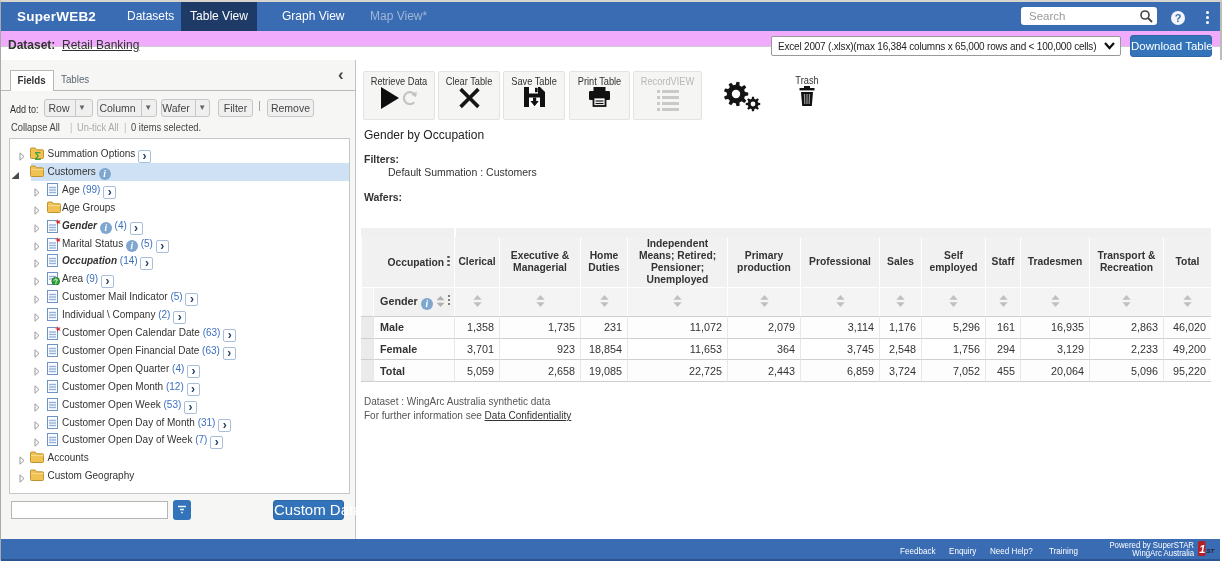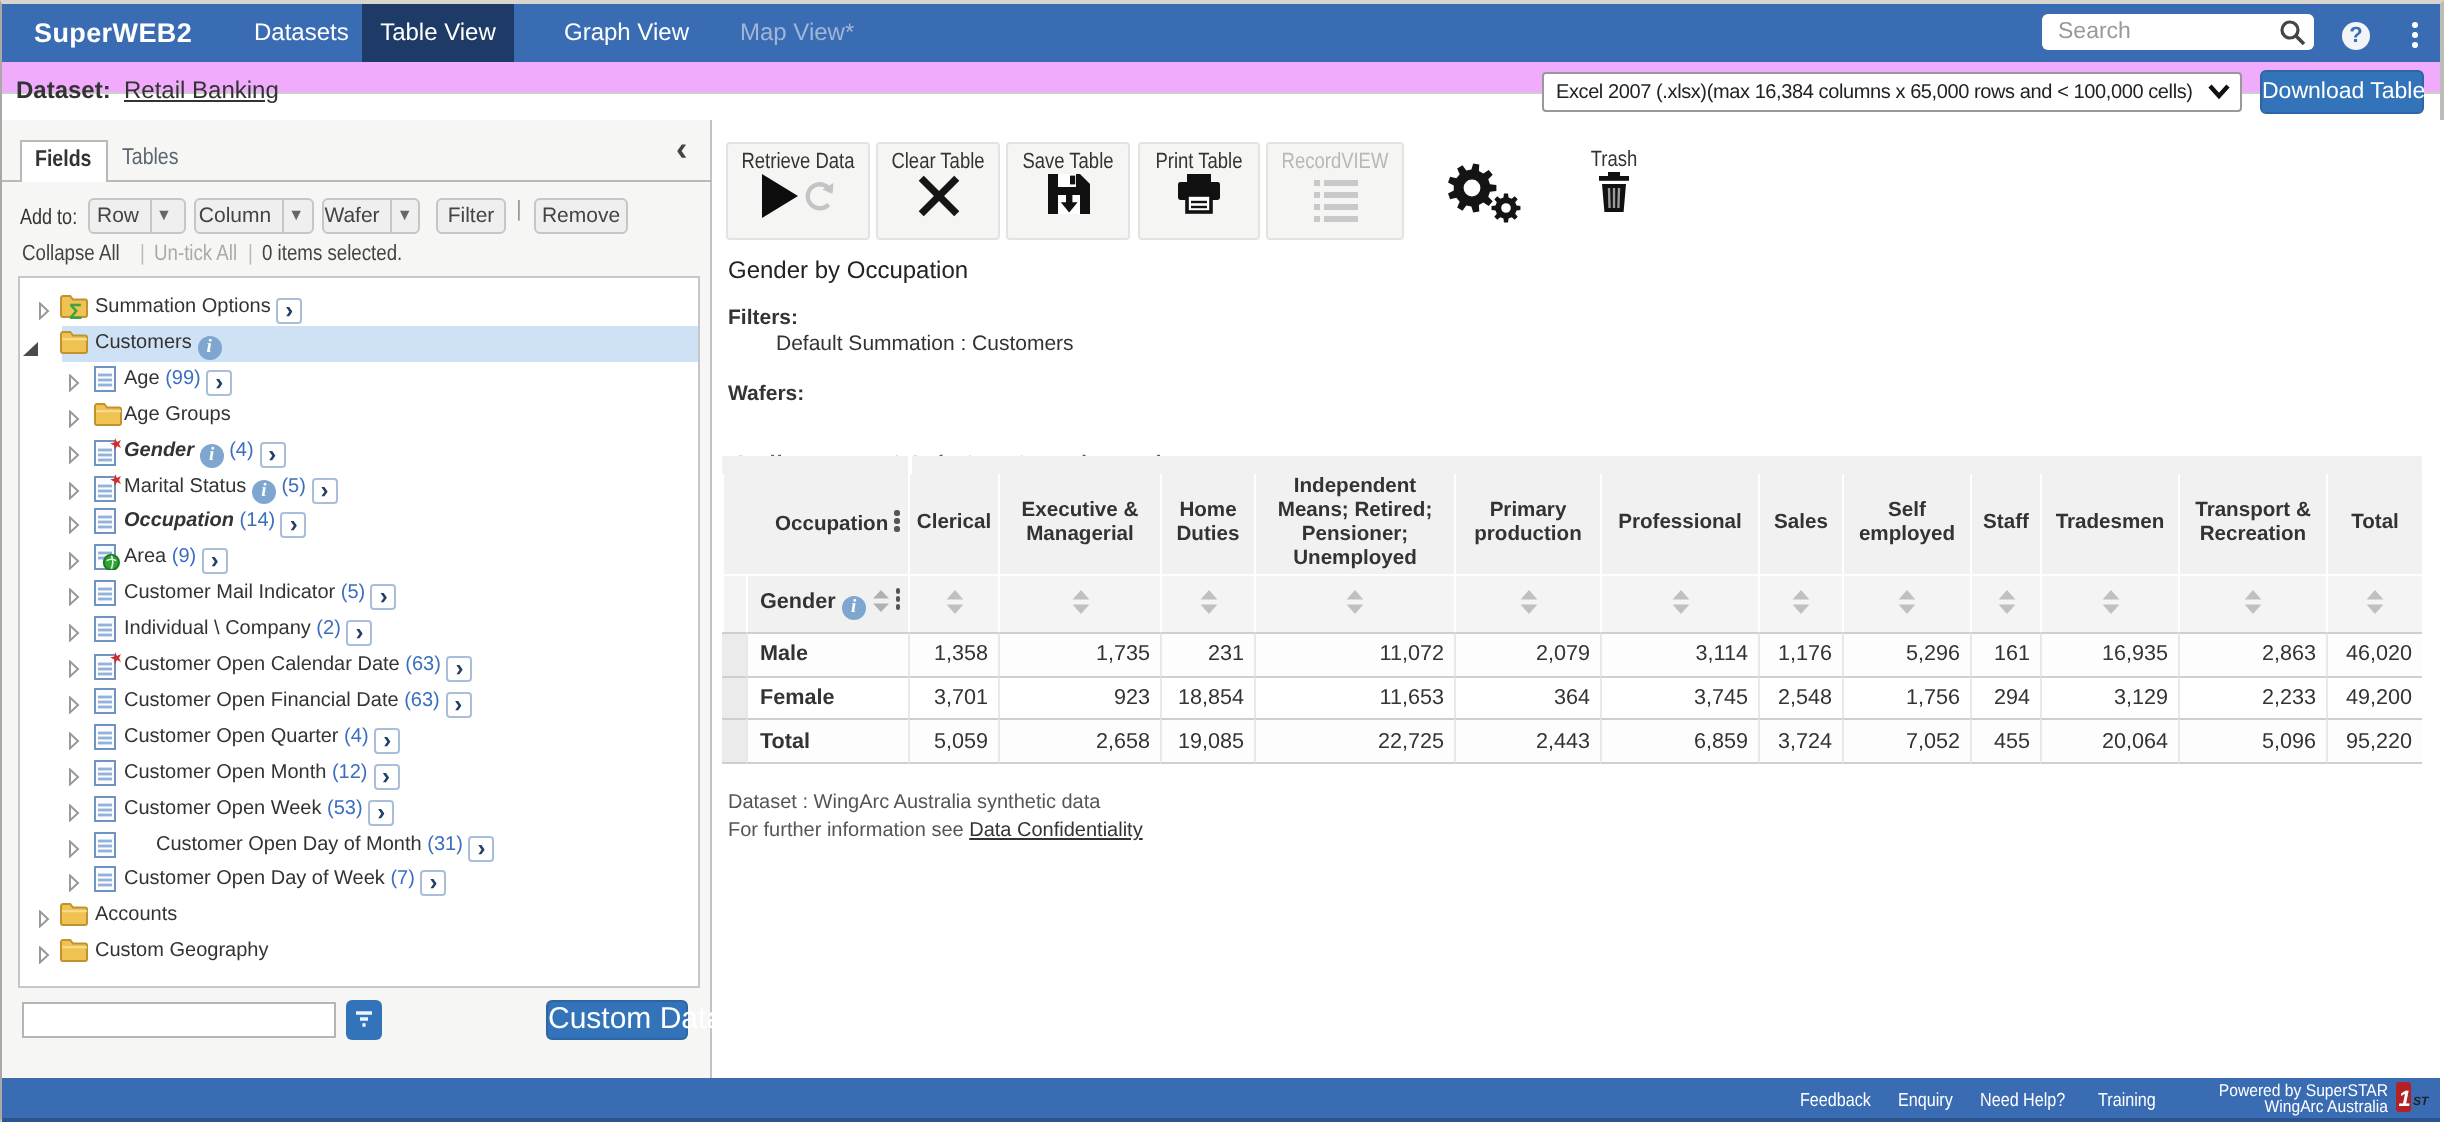"Customer Open Day of Month" span.txt { left: 68px -> 52px }
